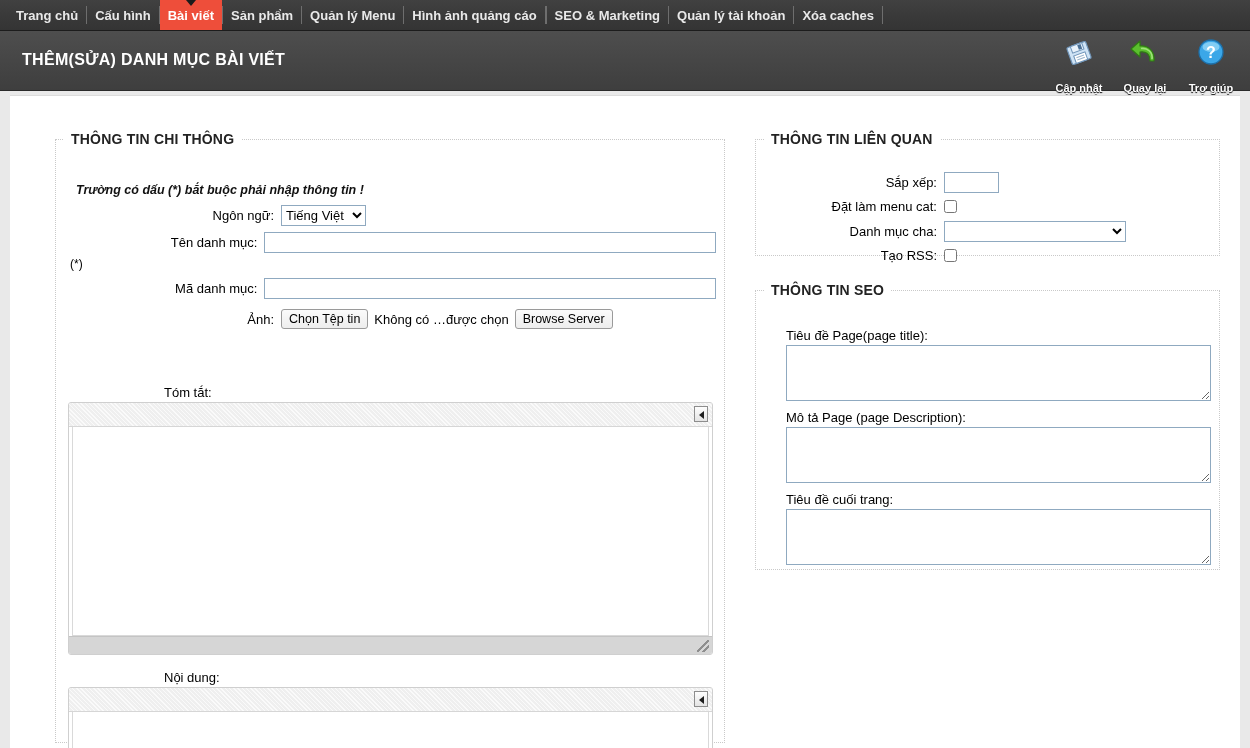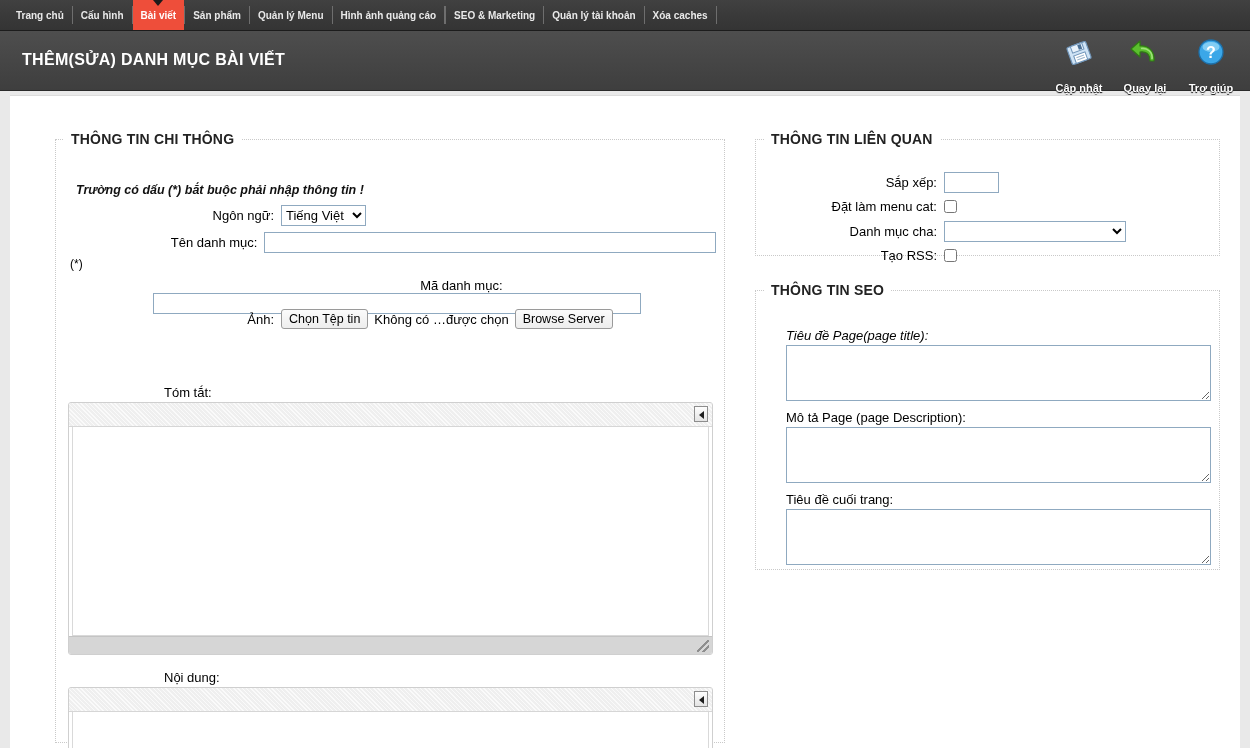"Trang chủ" .navitem { font-size: 10px -> 13px }
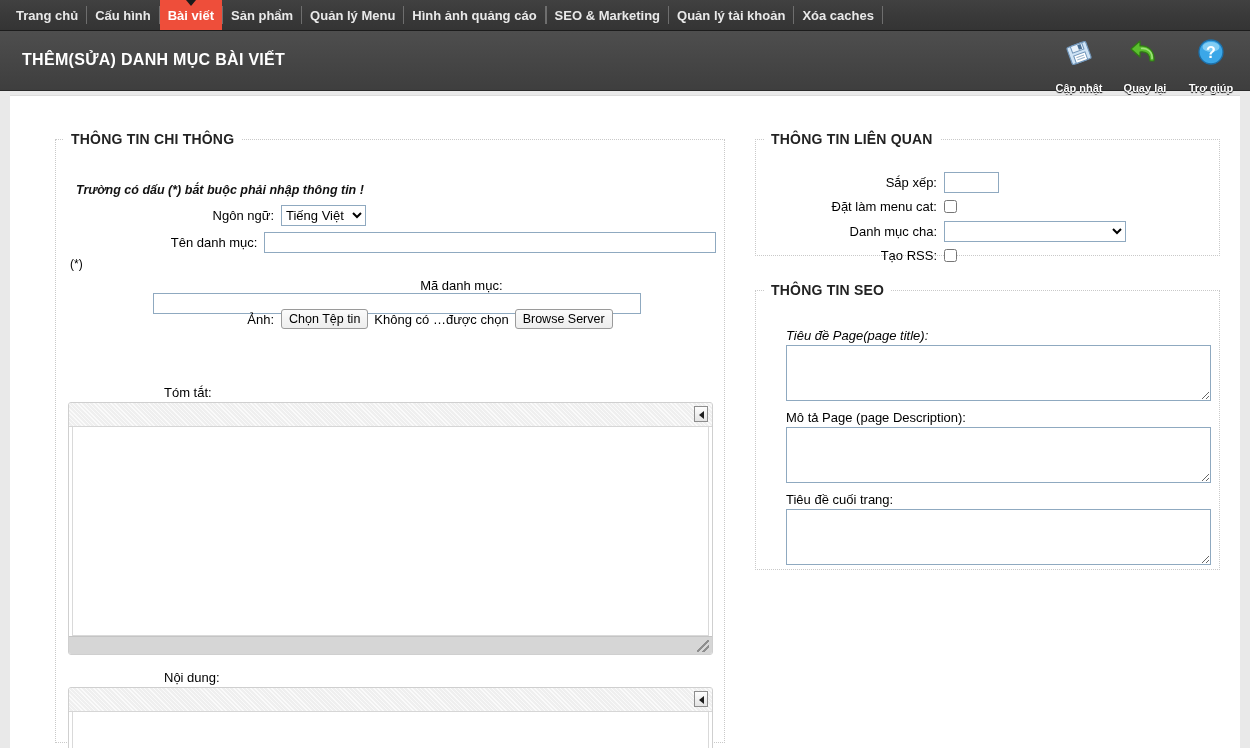"Mã danh mục:" div.frow { flex-direction: column -> none; left: 11px -> 0 }
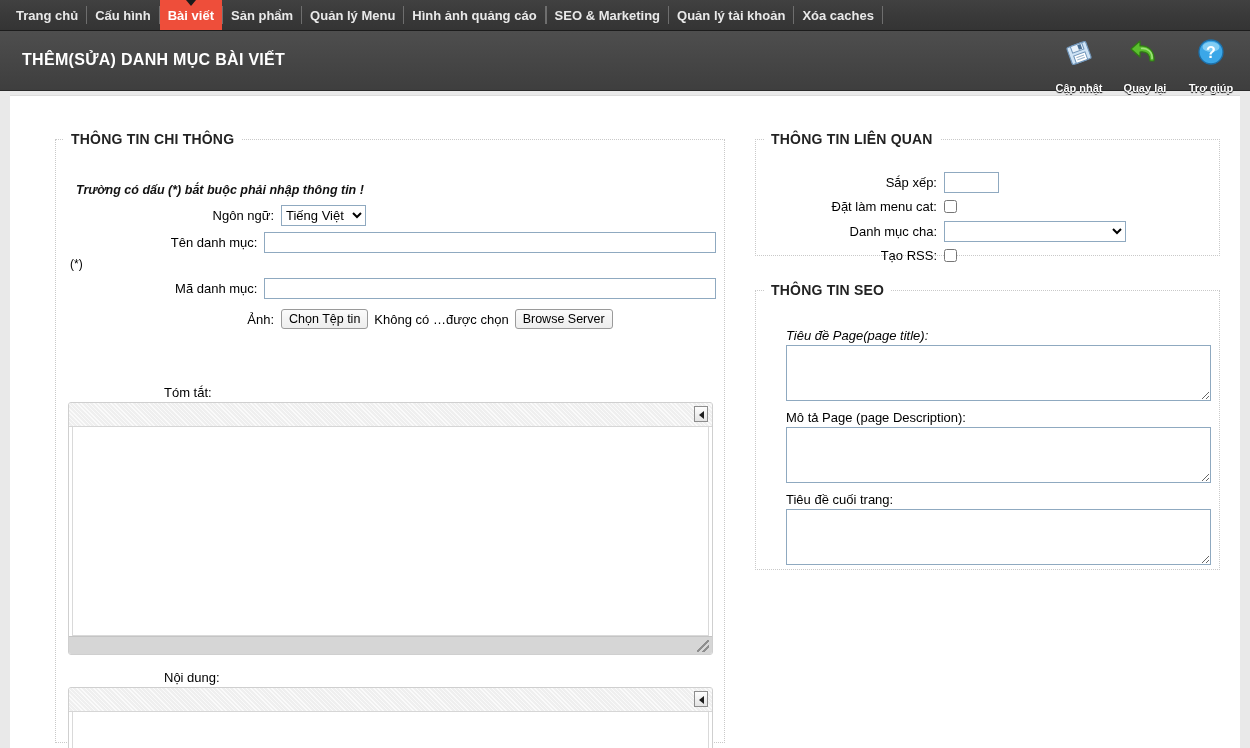"Tiêu đề Page(page title):" div.ta-label { font-style: italic -> none }
